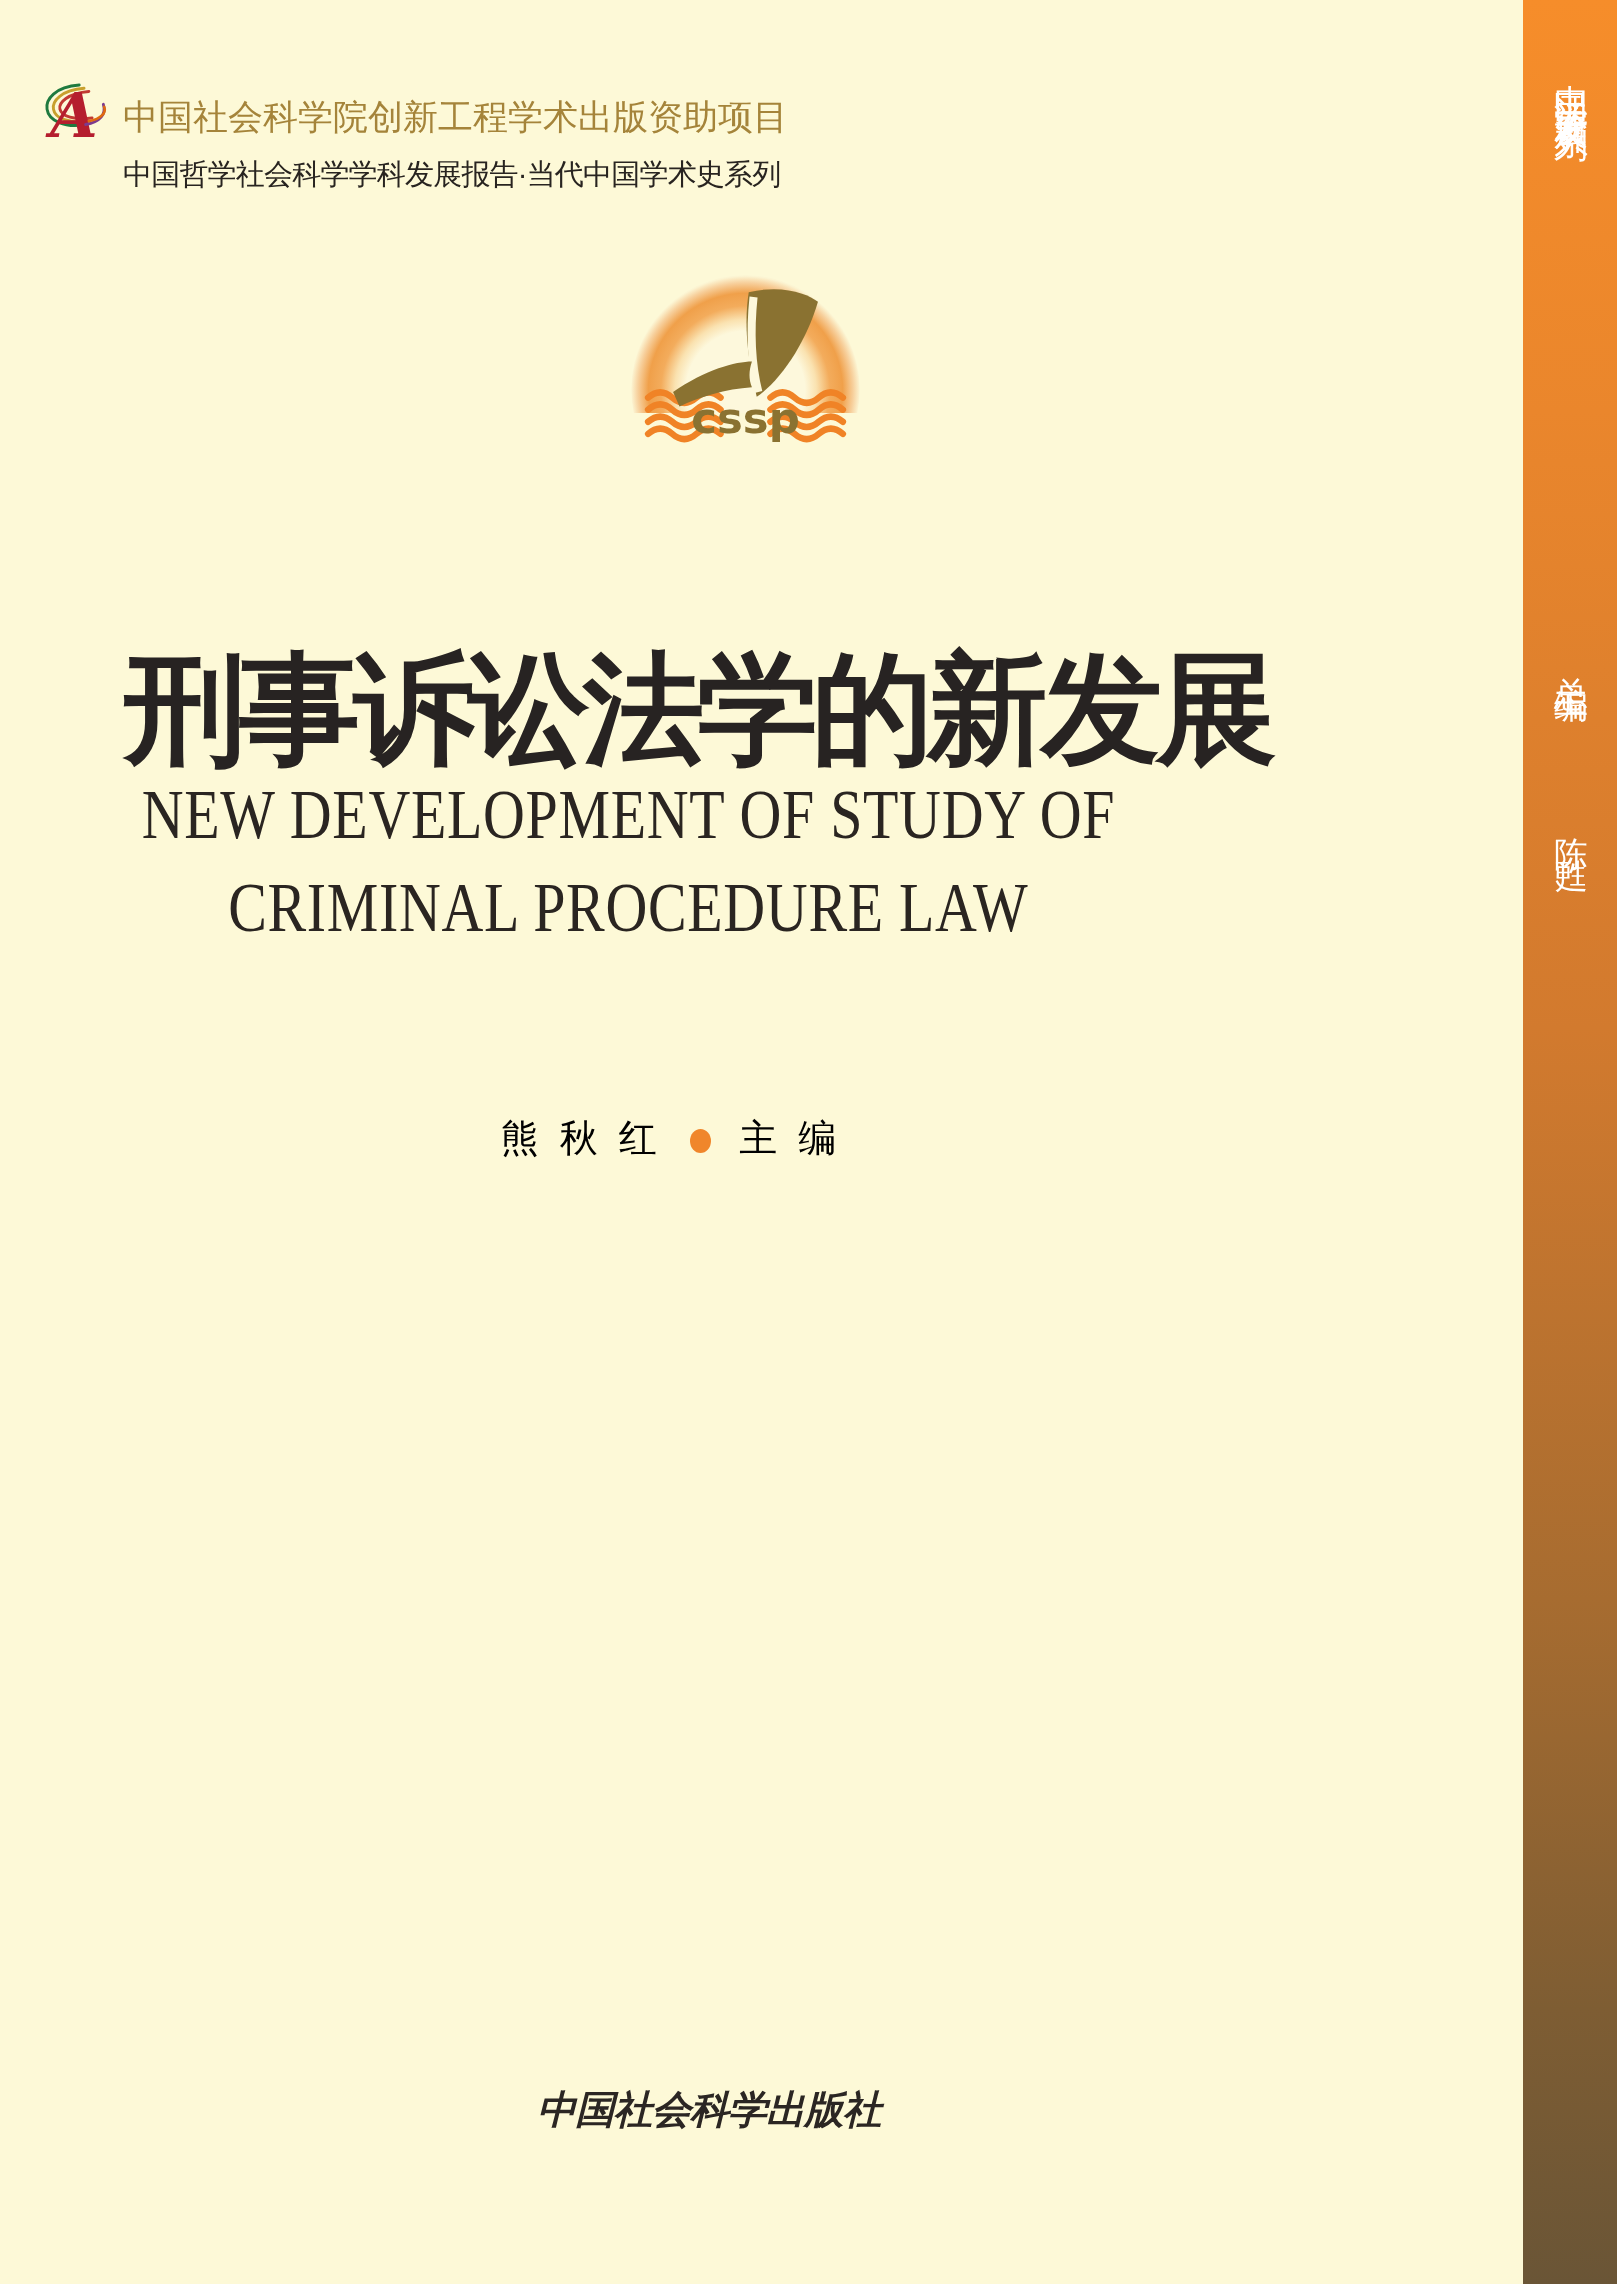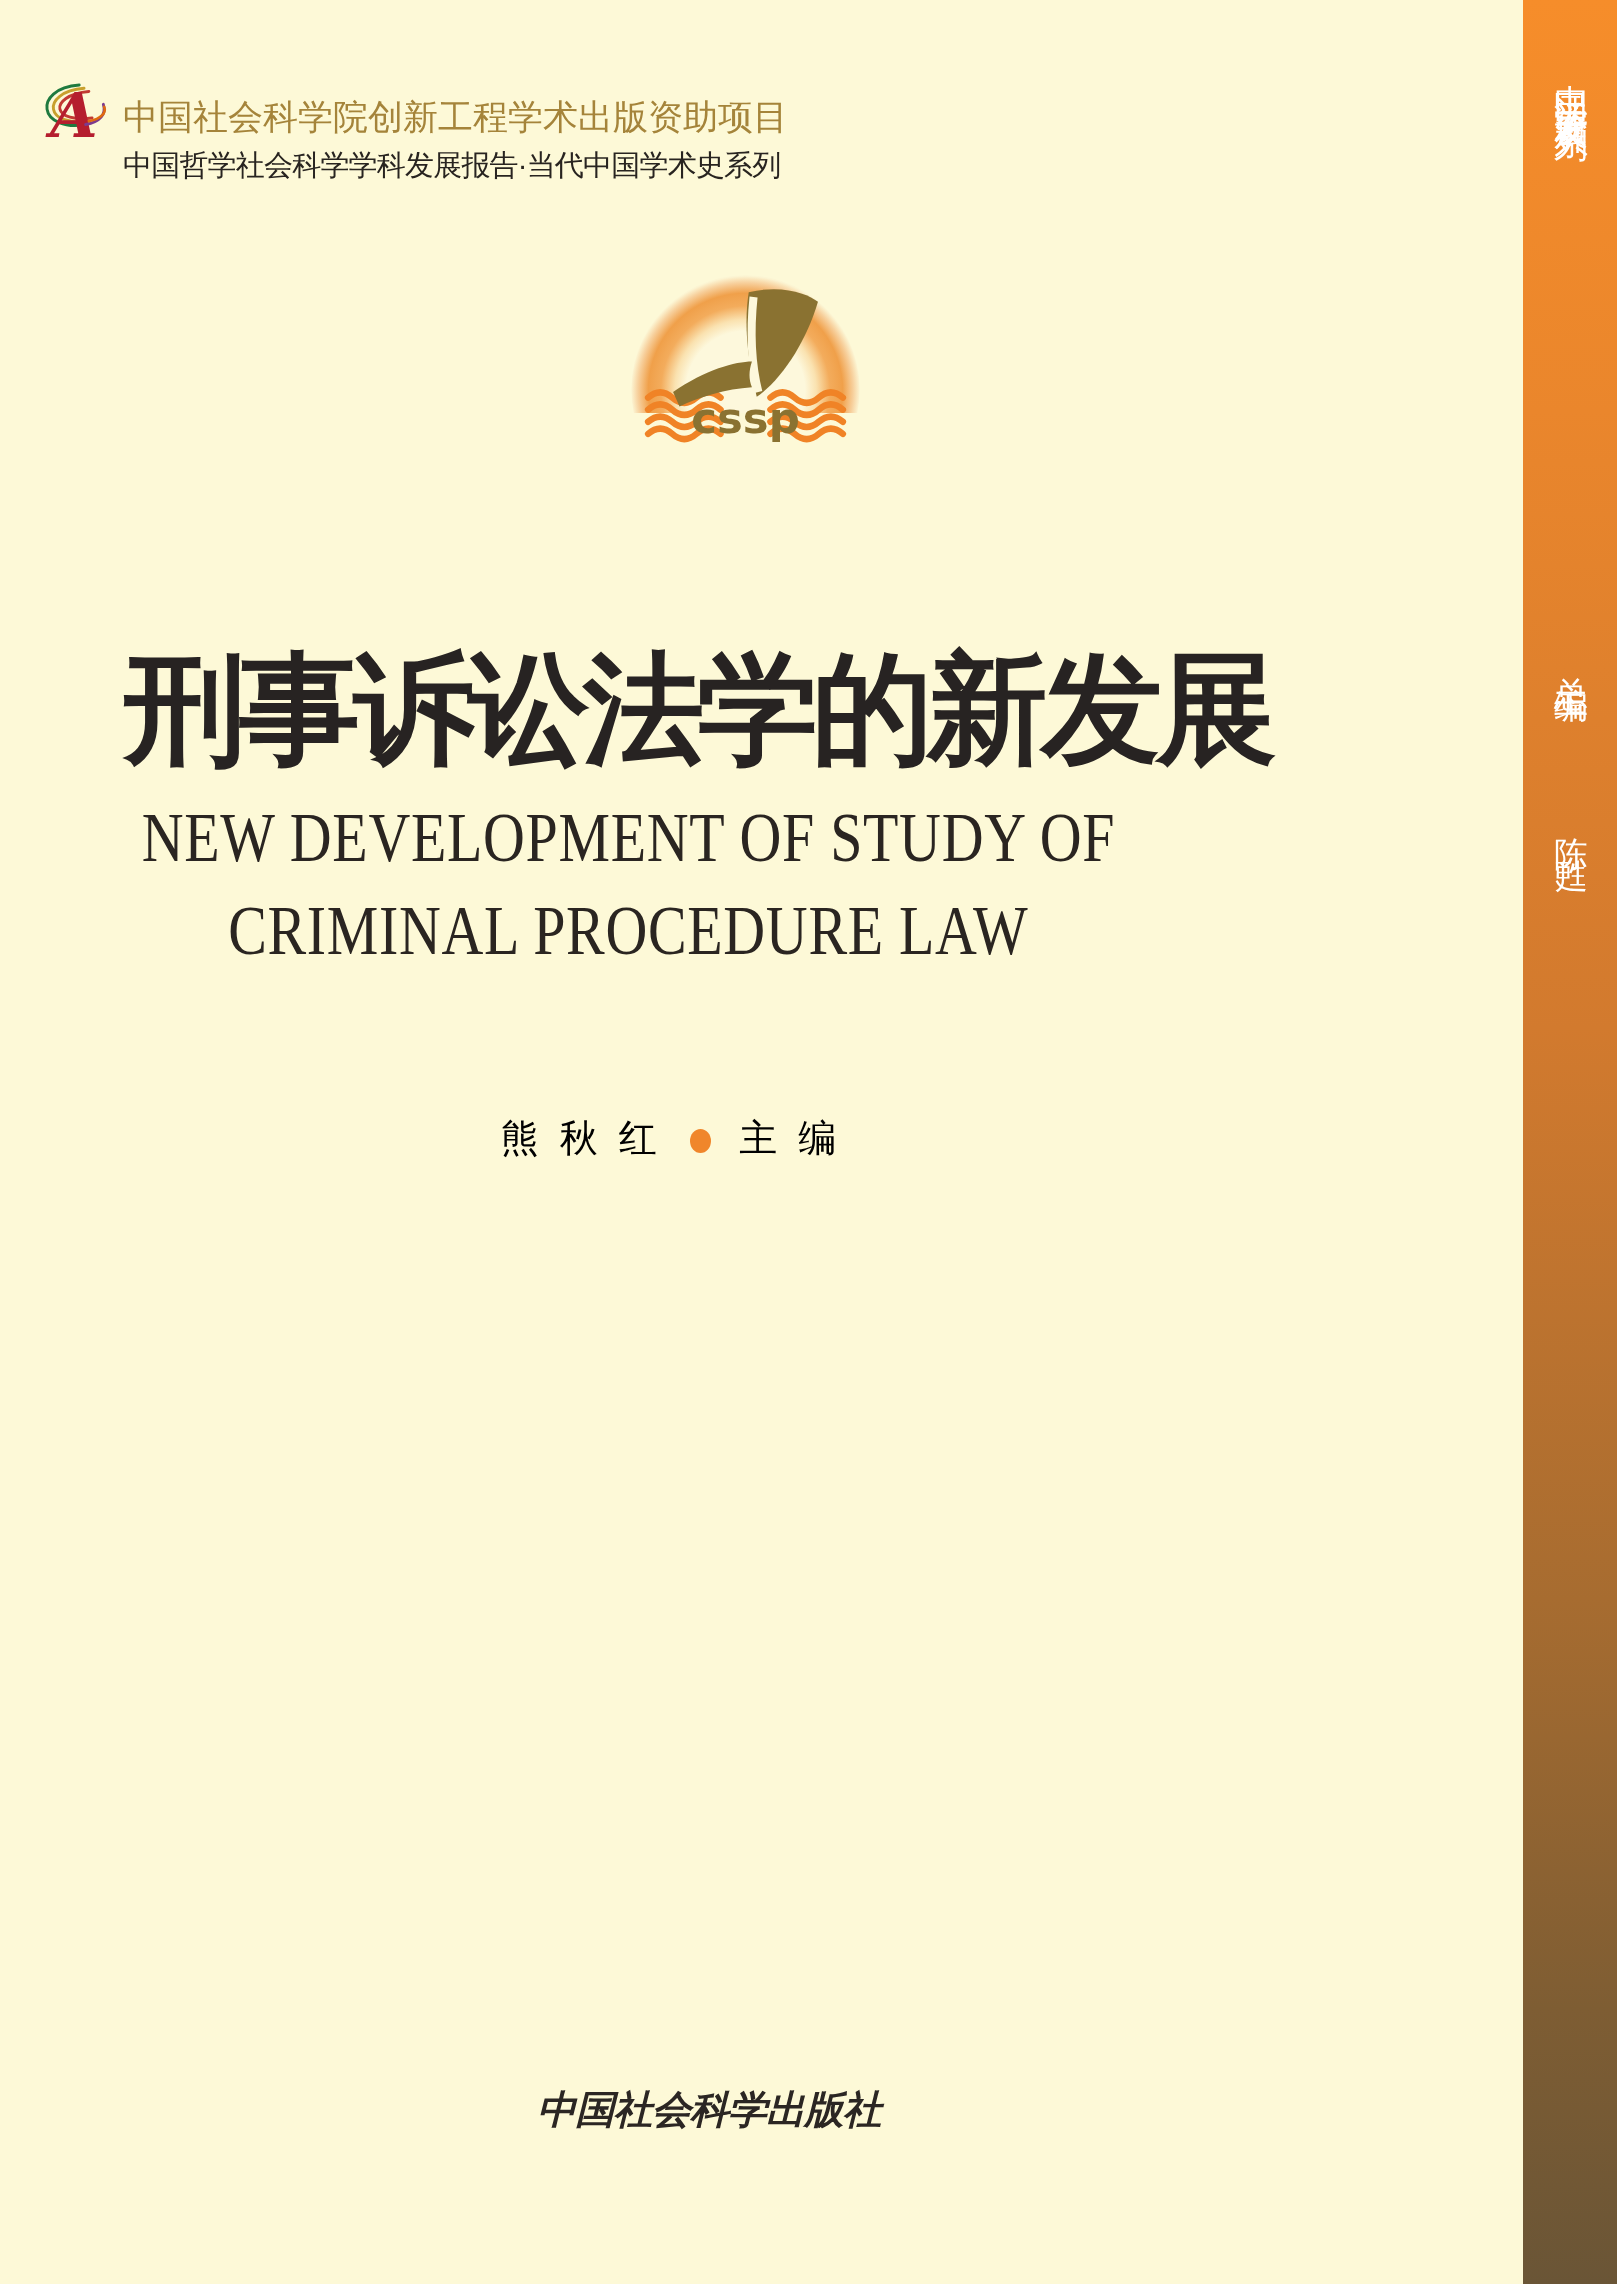"中国哲学社会科学学科发展报告·当代中国学术史系列" .funding-line2 { margin-top: 9px -> 18px }
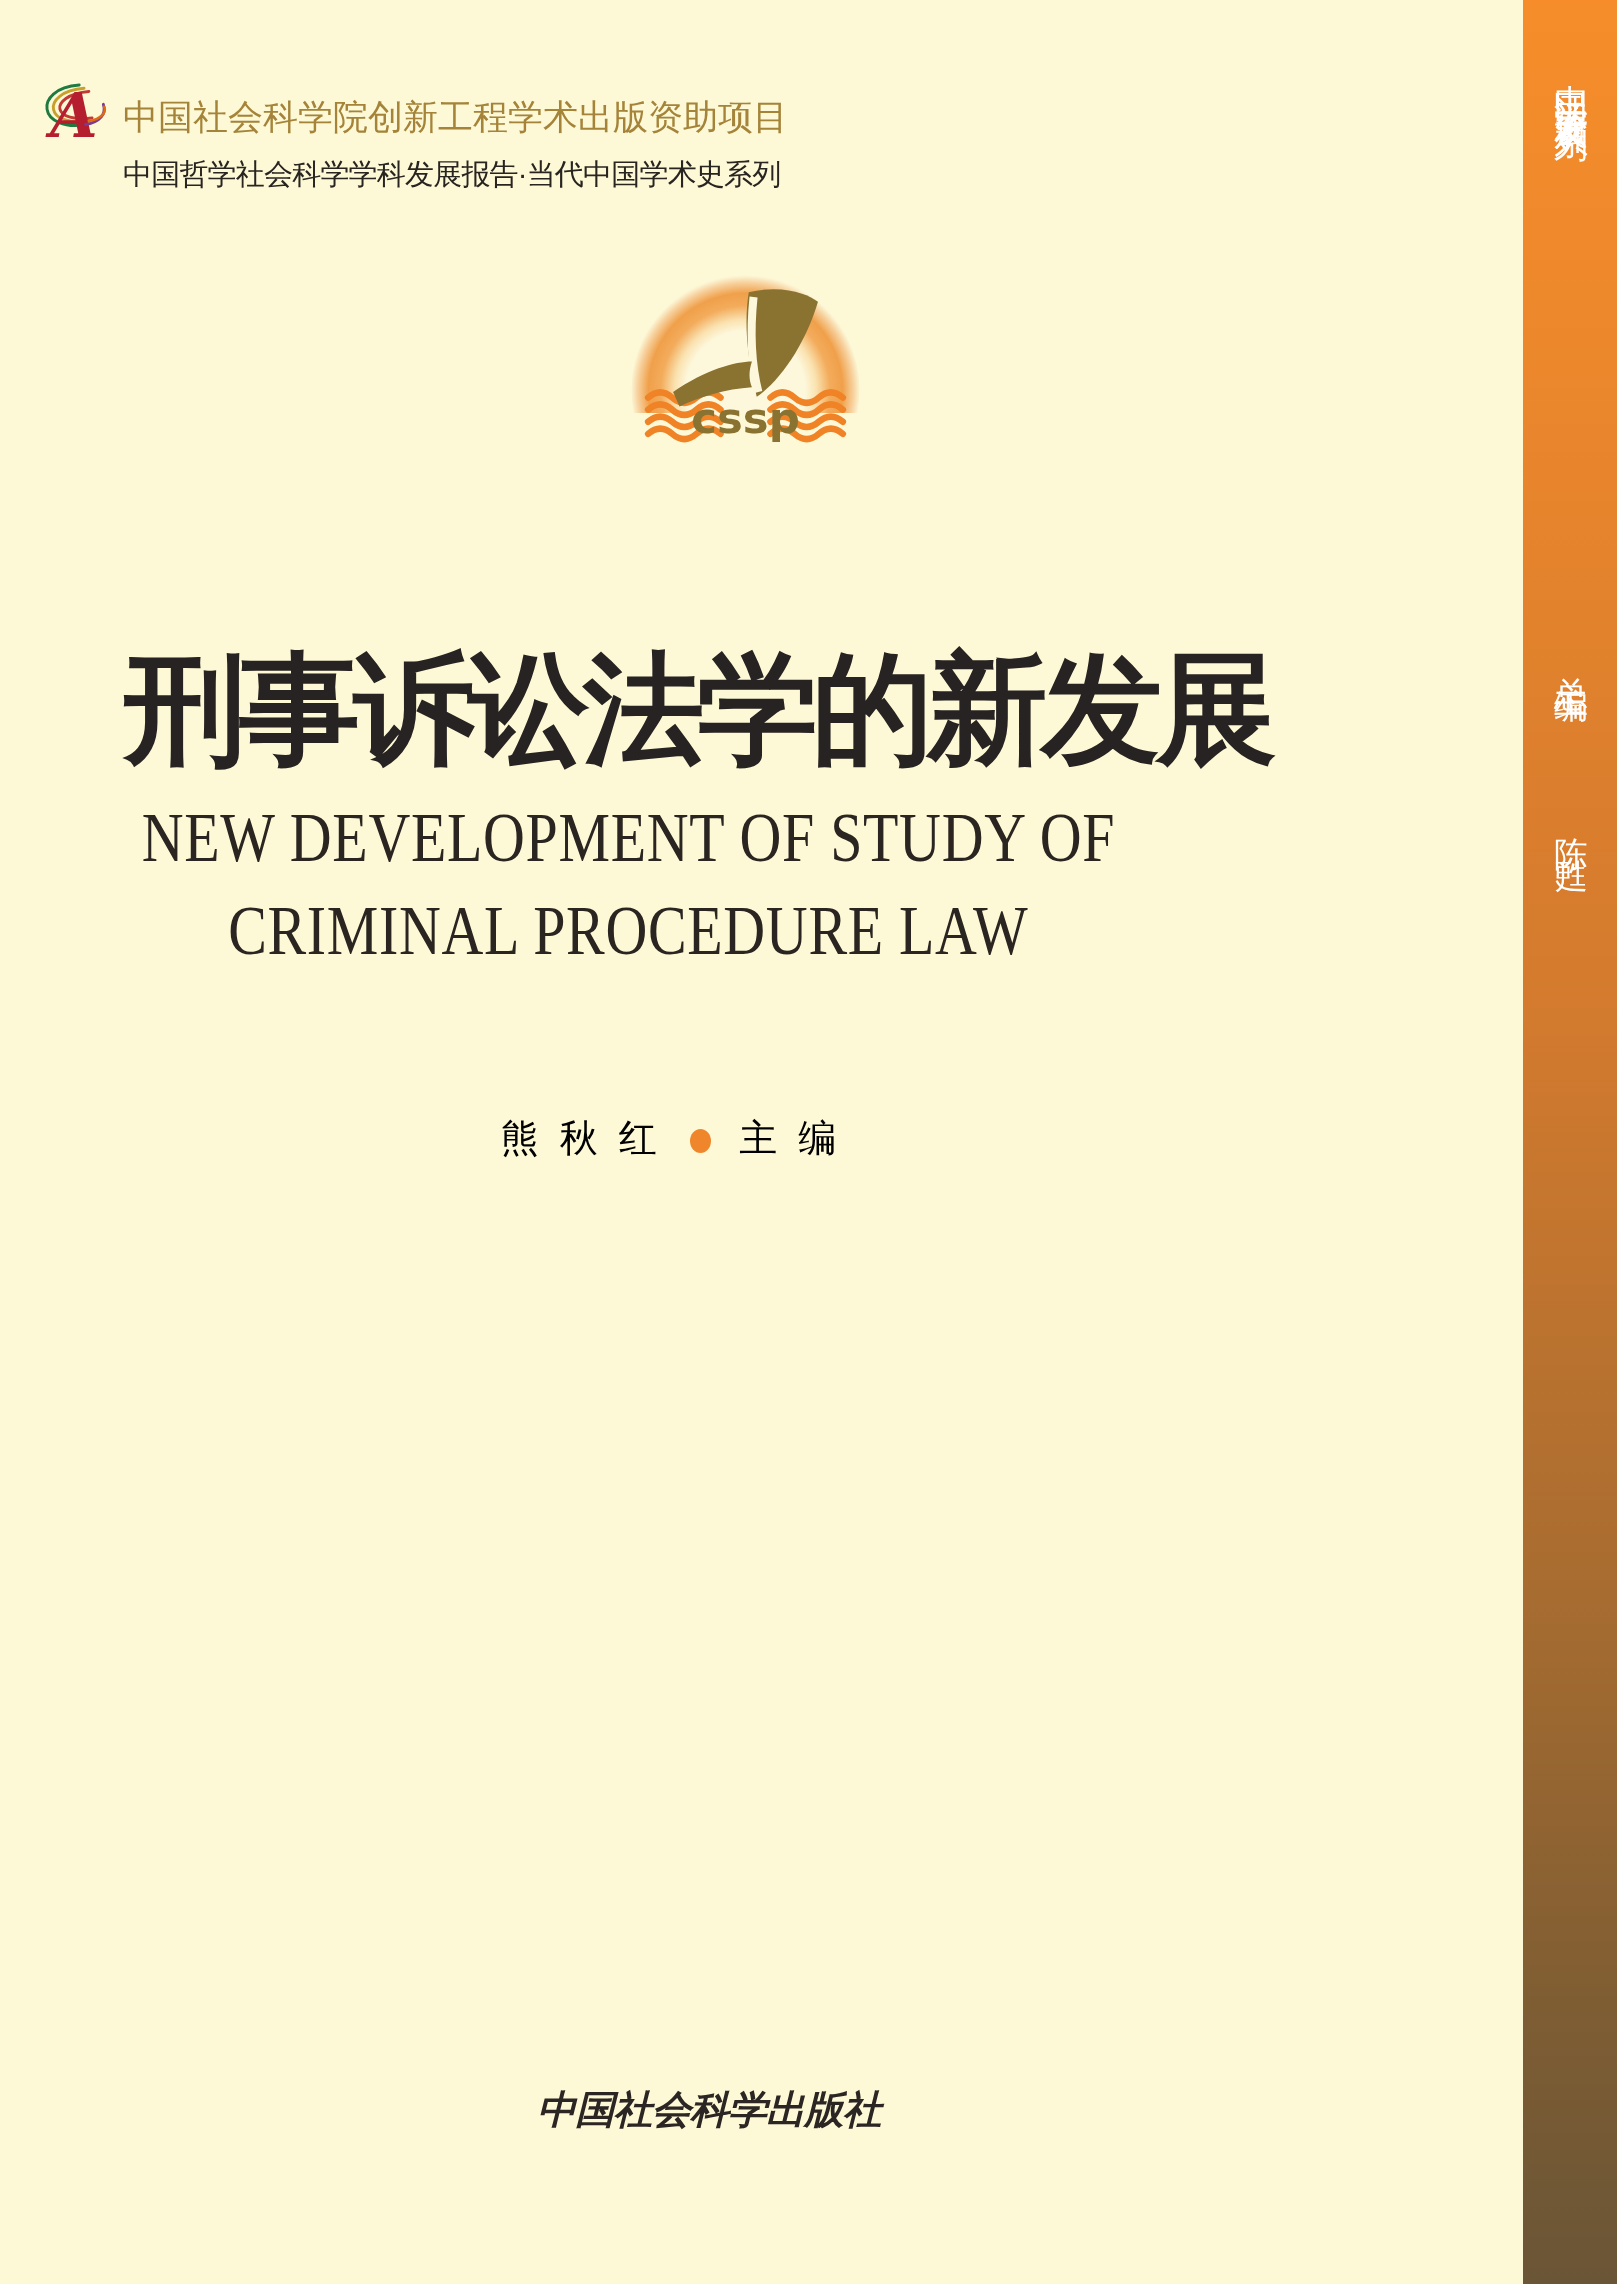"NEW DEVELOPMENT OF STUDY OF" .title-en { top: 792px -> 769px }
